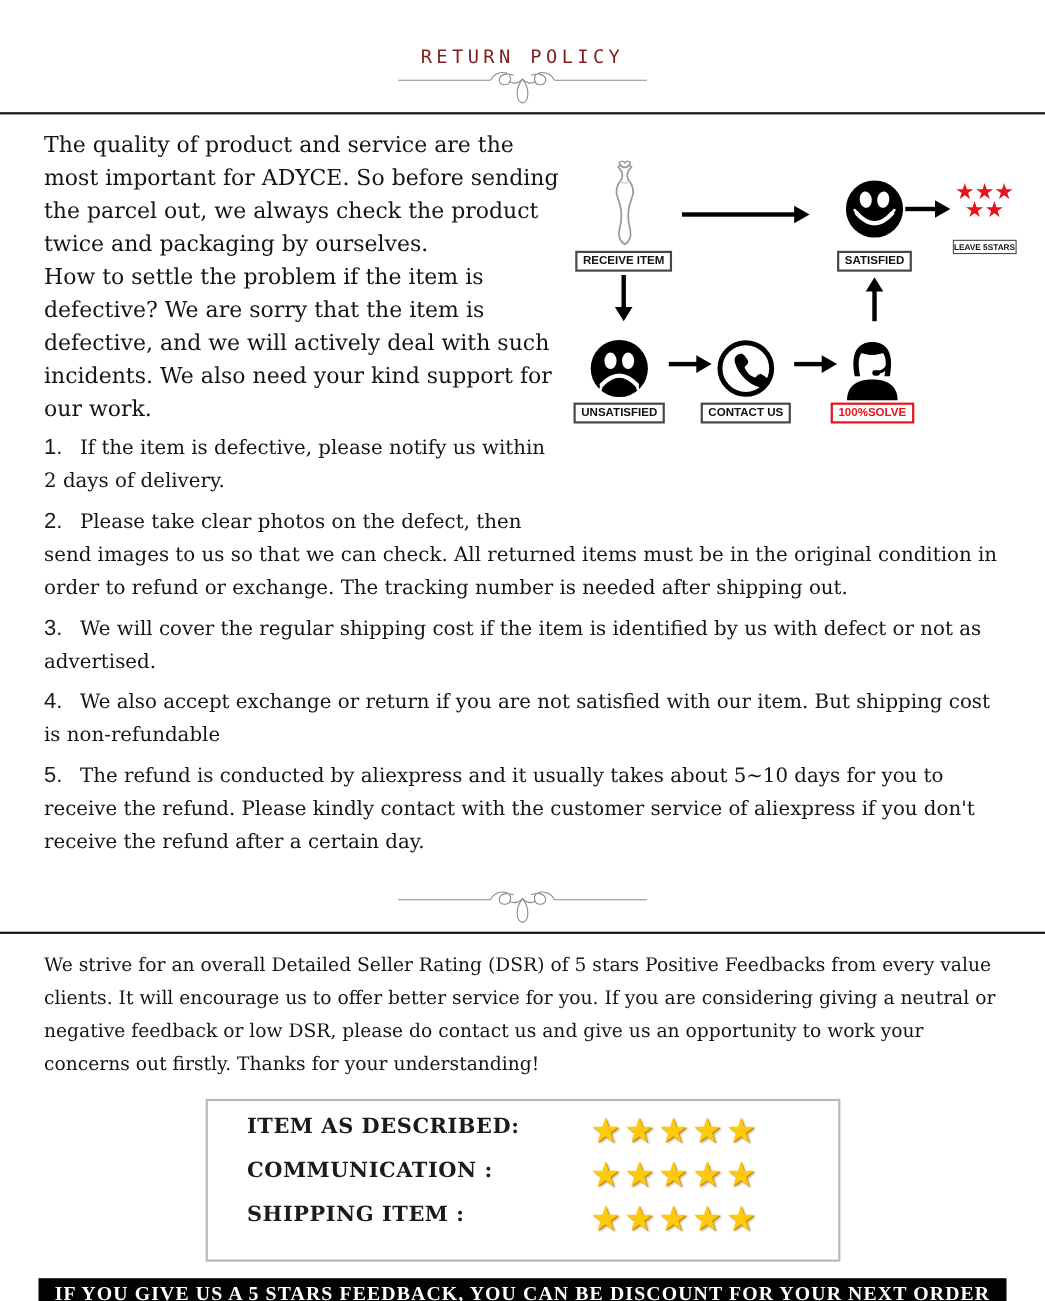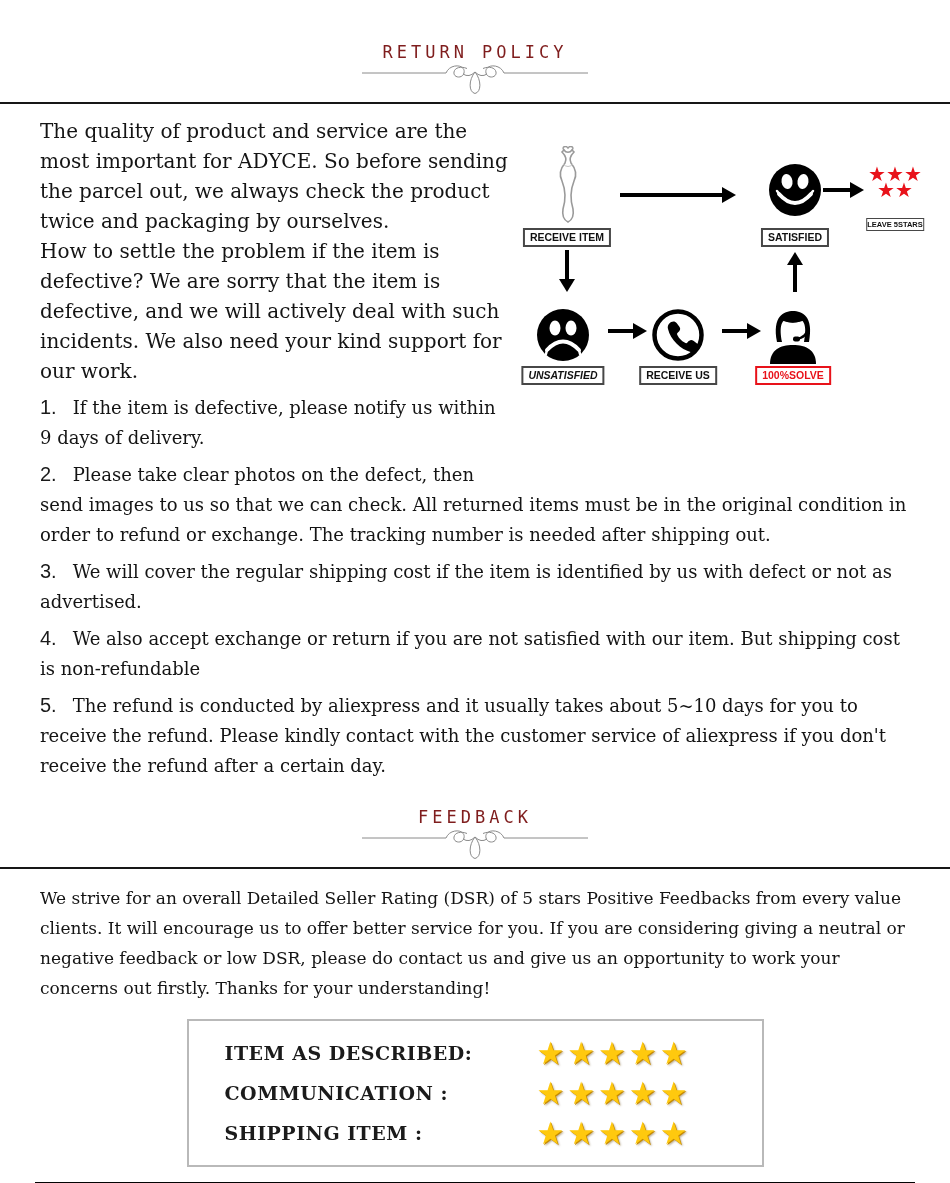"UNSATISFIED" span.dlabel { font-style: italic -> none }
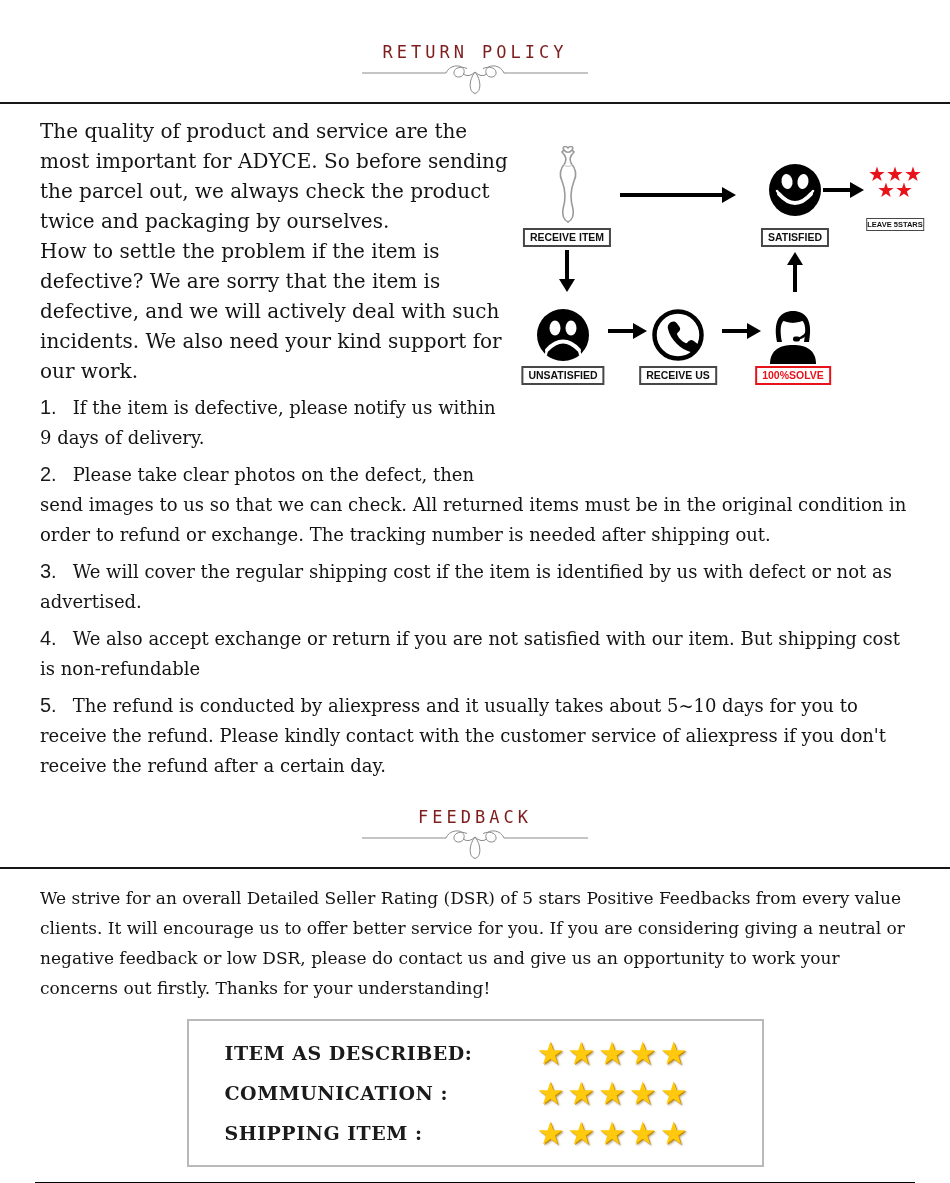"RECEIVE US" span.dlabel { text: RECEIVE -> CONTACT }
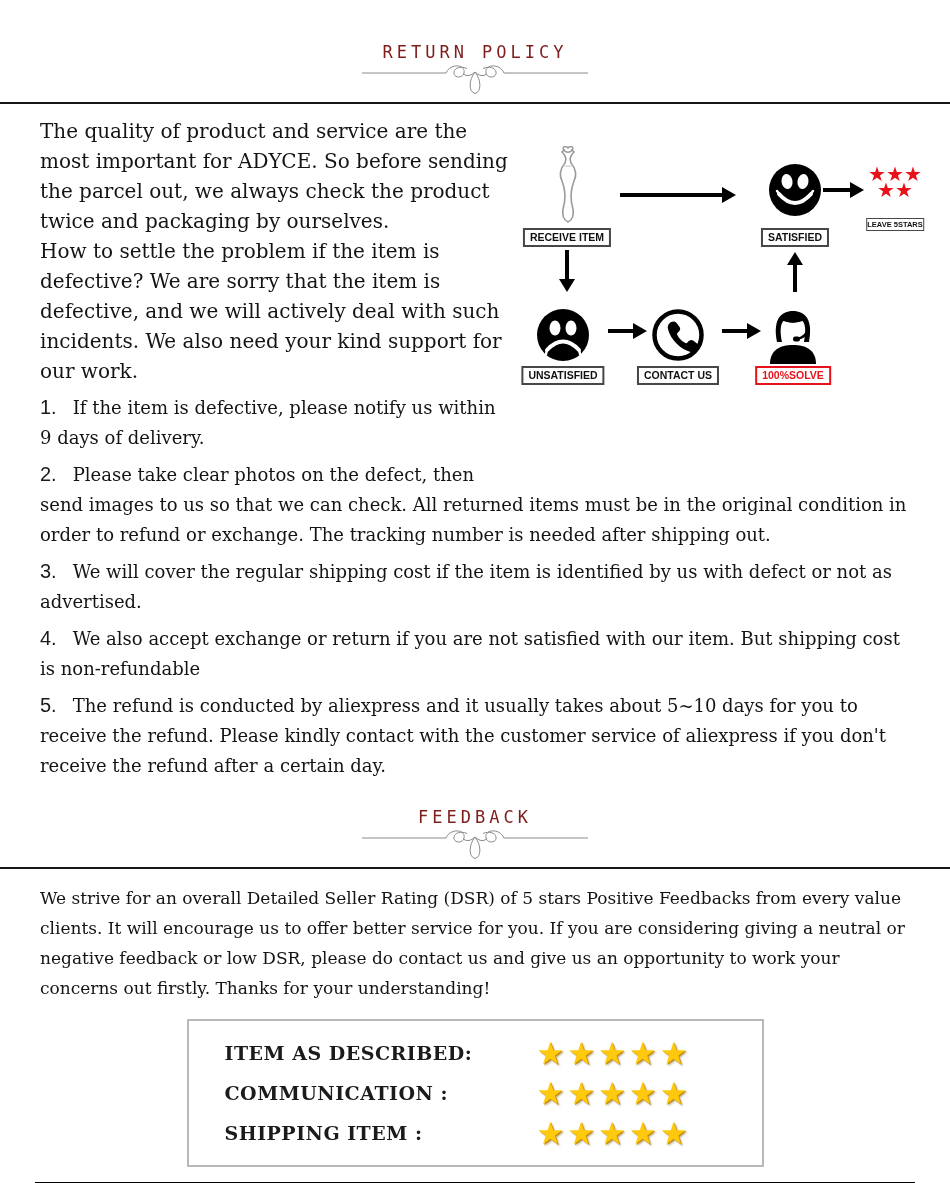"If the item is defective," span { text: 9 -> 2 }
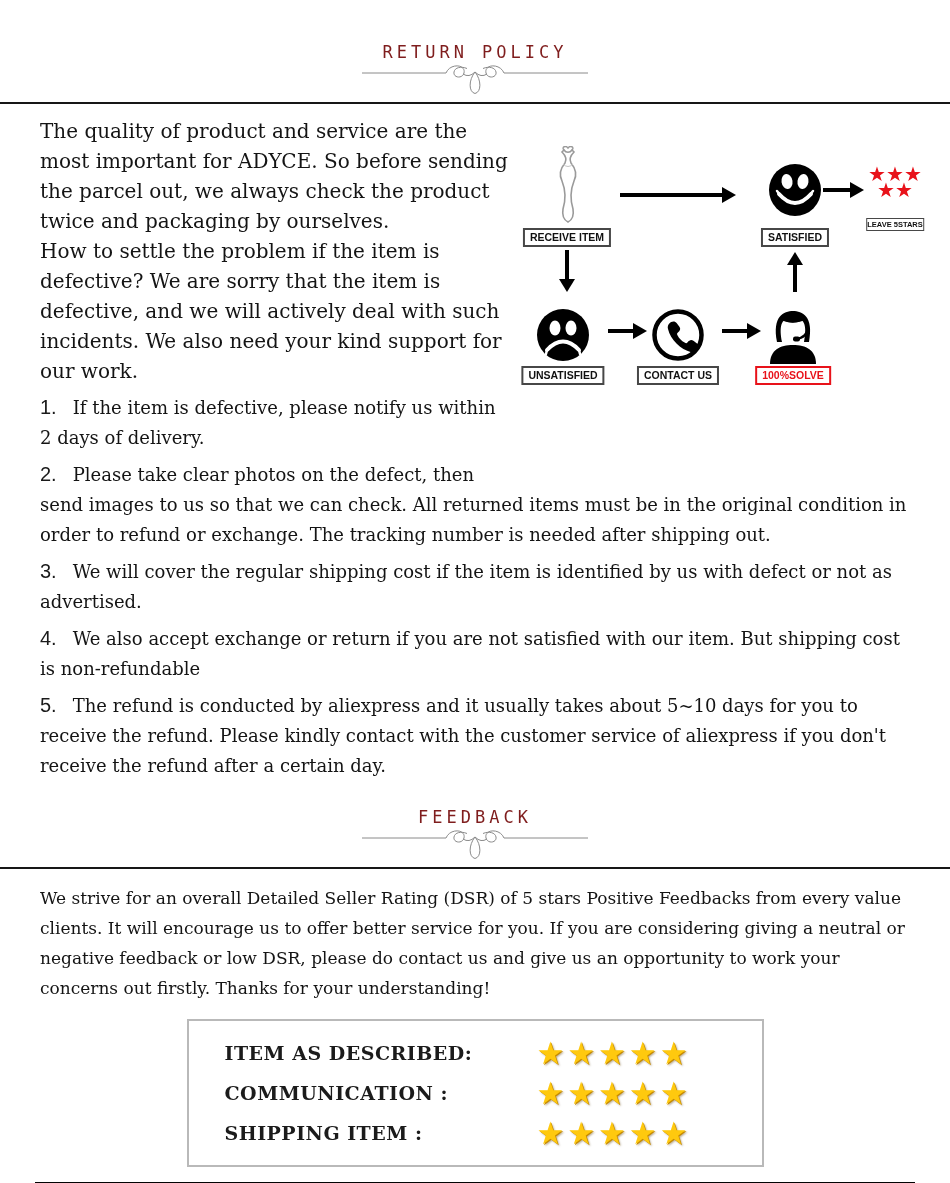"FEEDBACK" span.orn-title { html: <span>FEEDBACK</span> -> none }
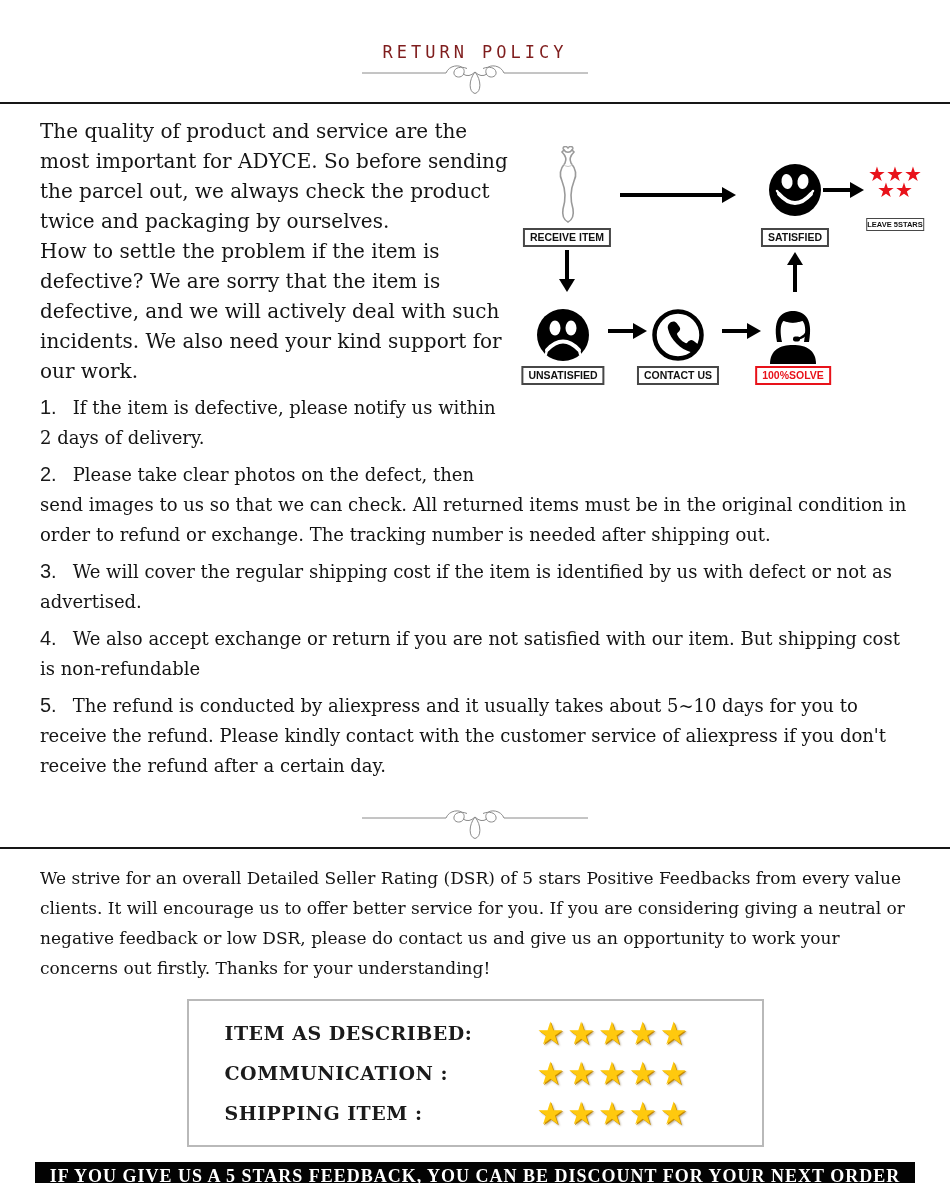"ITEM AS DESCRIBED:" .fb-row { align-items: center -> none }
